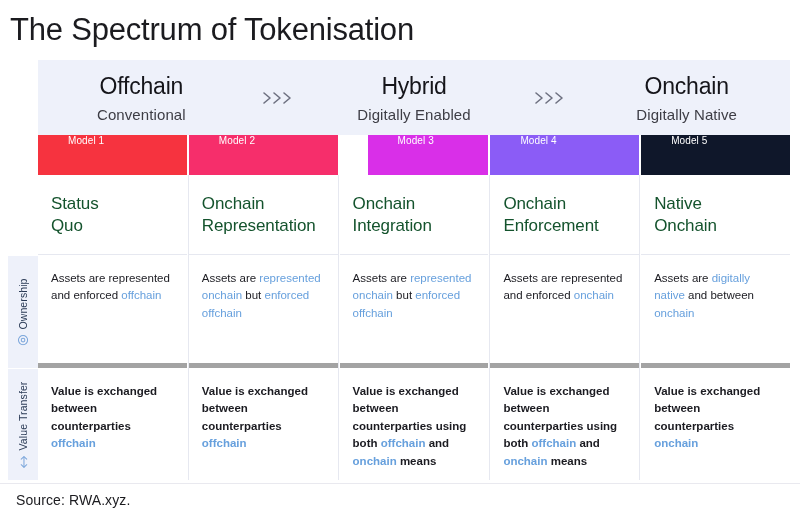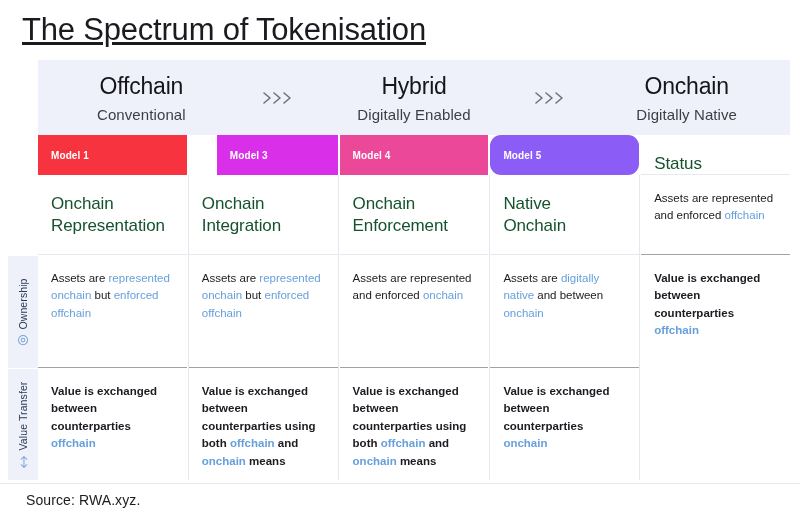"The Spectrum of Tokenisation" .title { left: 22px -> 10px; text-decoration: underline -> none }
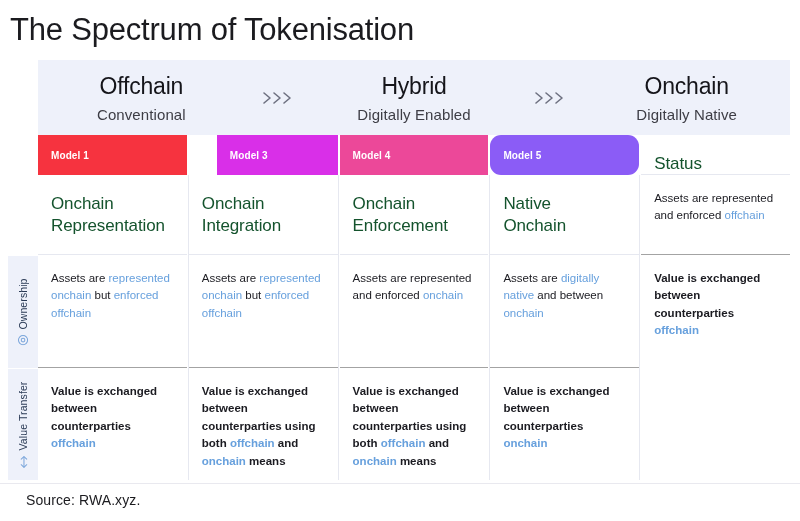"Model 1" .model-chip { align-items: center -> none; font-weight: 700 -> 400; padding-left: 13px -> 30px }
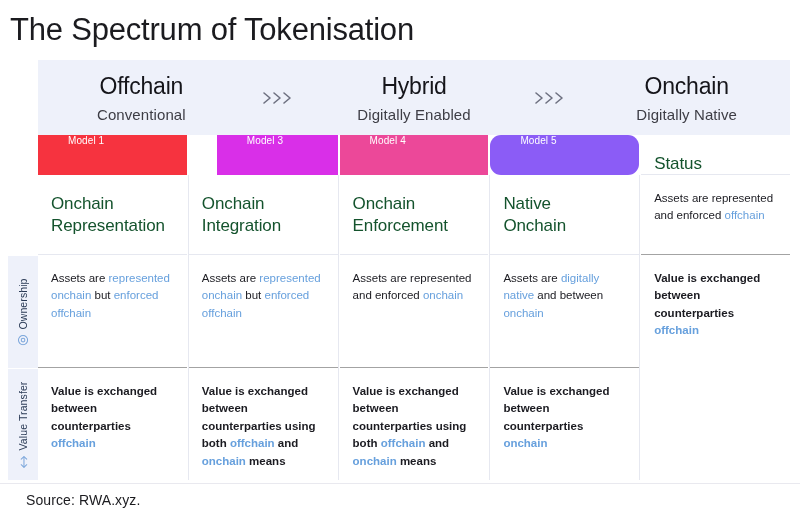"Model 2" div.model-chip { html: none -> <div> <span>Model 2</span> </div> }
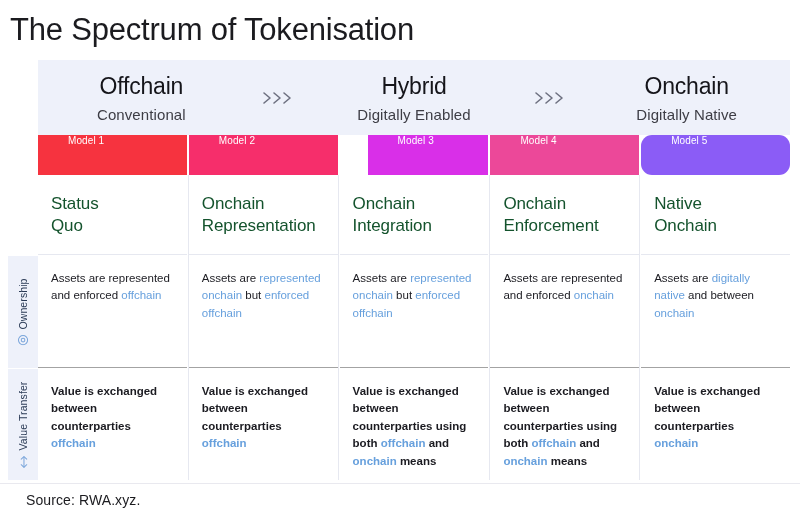"Model 4" div.model-chip { background: #ec4899 -> #8b5cf6 }
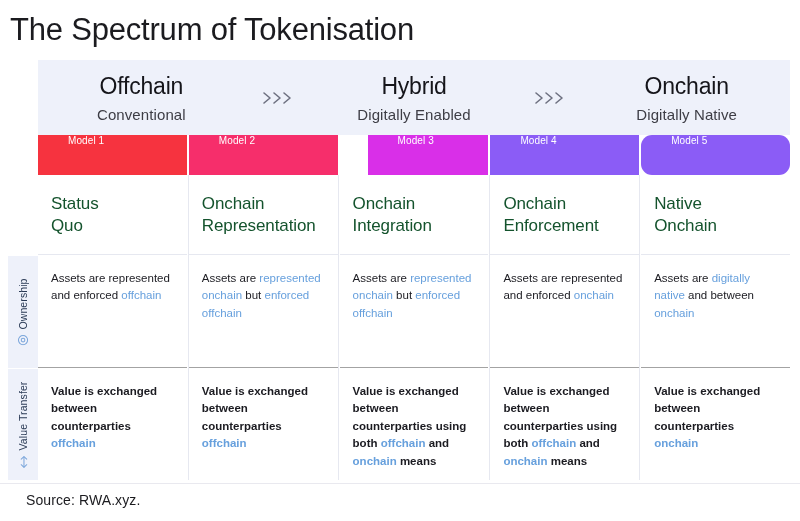"Model 5" div.model-chip { background: #8b5cf6 -> #0f172a; border-radius: 11px -> none }
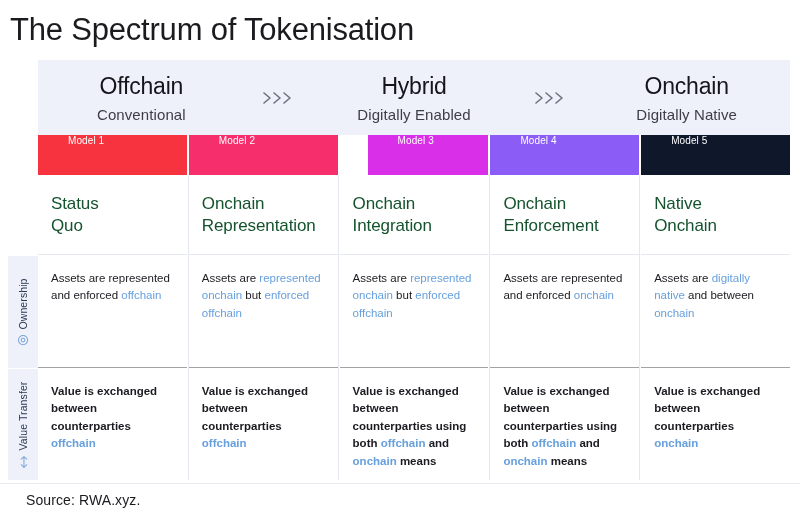"Assets are represented and enforced" .cell { border-bottom: 1px solid #a3a3a3 -> 5px solid #a3a3a3 }
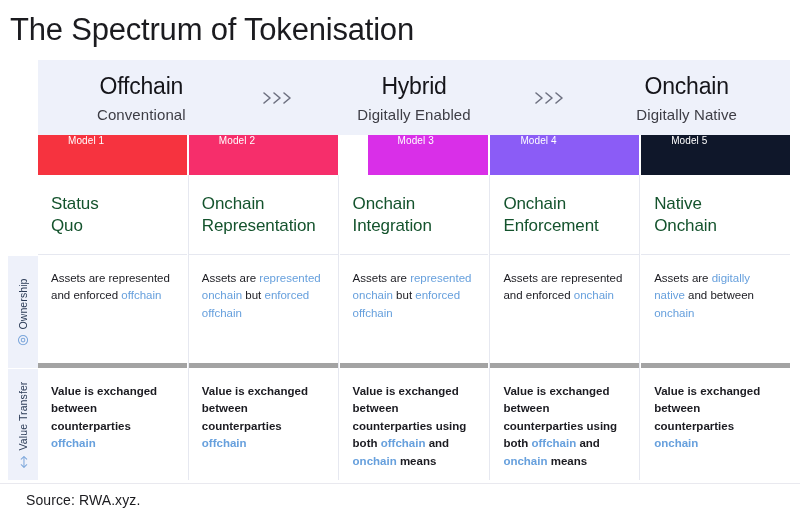"Source: RWA.xyz." .footer { left: 26px -> 16px }
